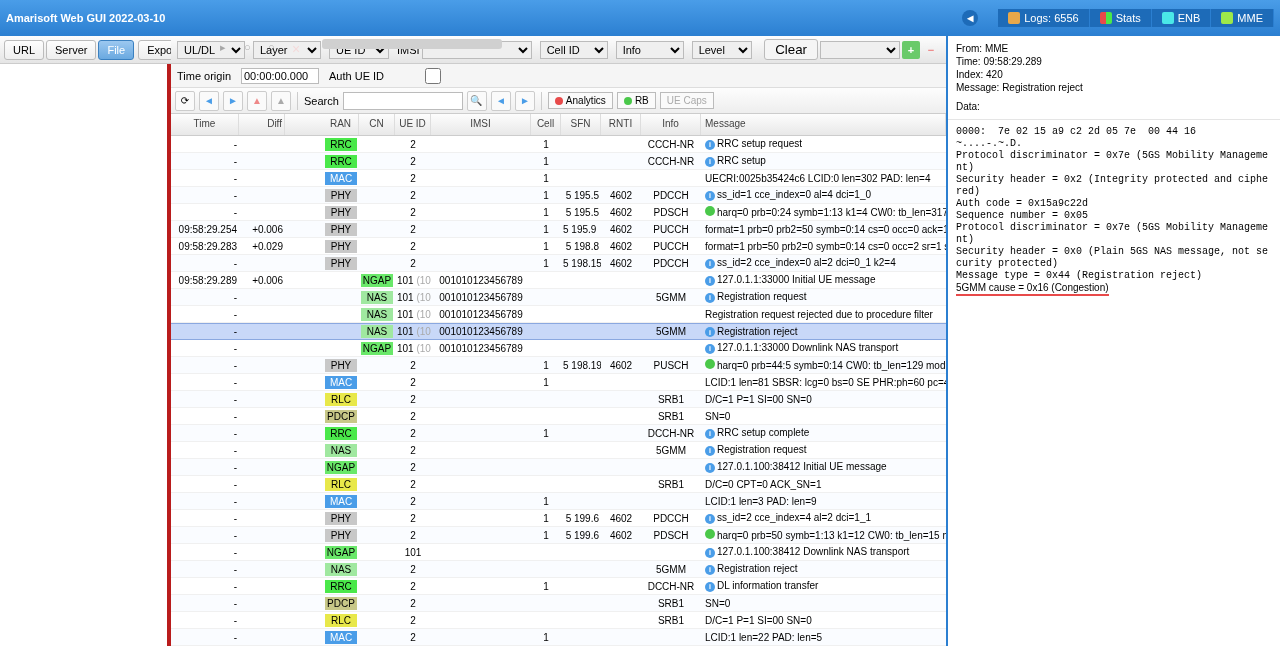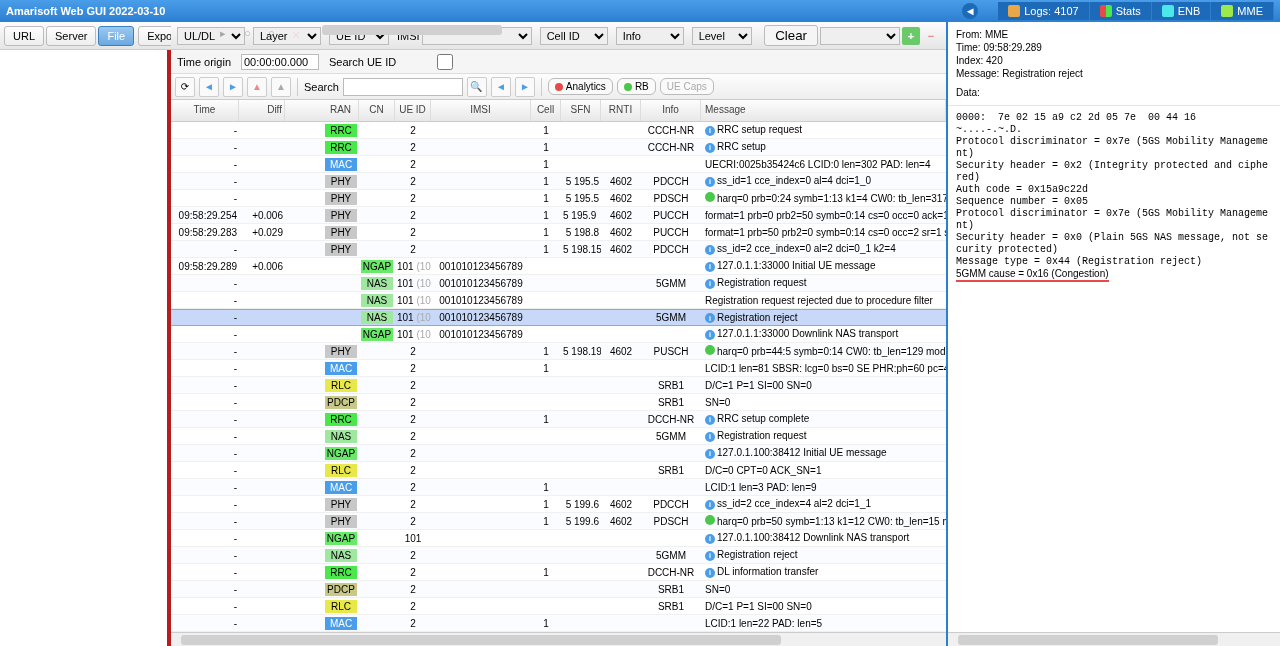"Amarisoft Web GUI 2022-03-10" .topbar { height: 22px -> 36px }
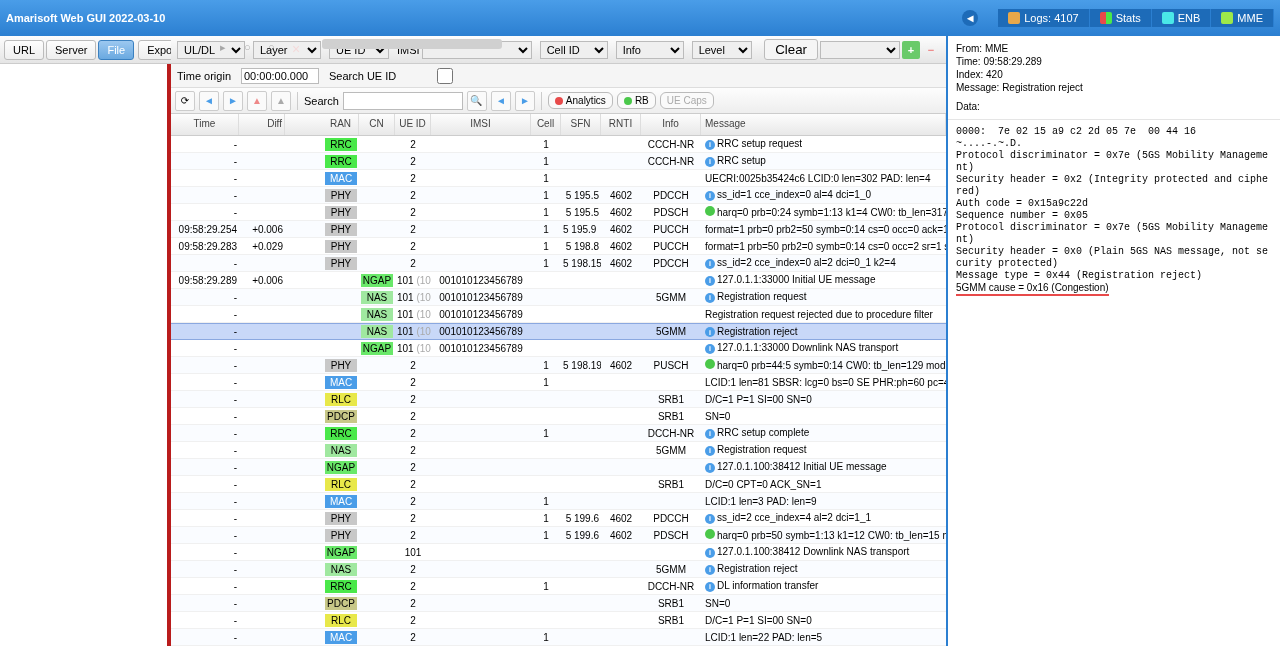"Logs: 4107" span { text: 4107 -> 6556 }
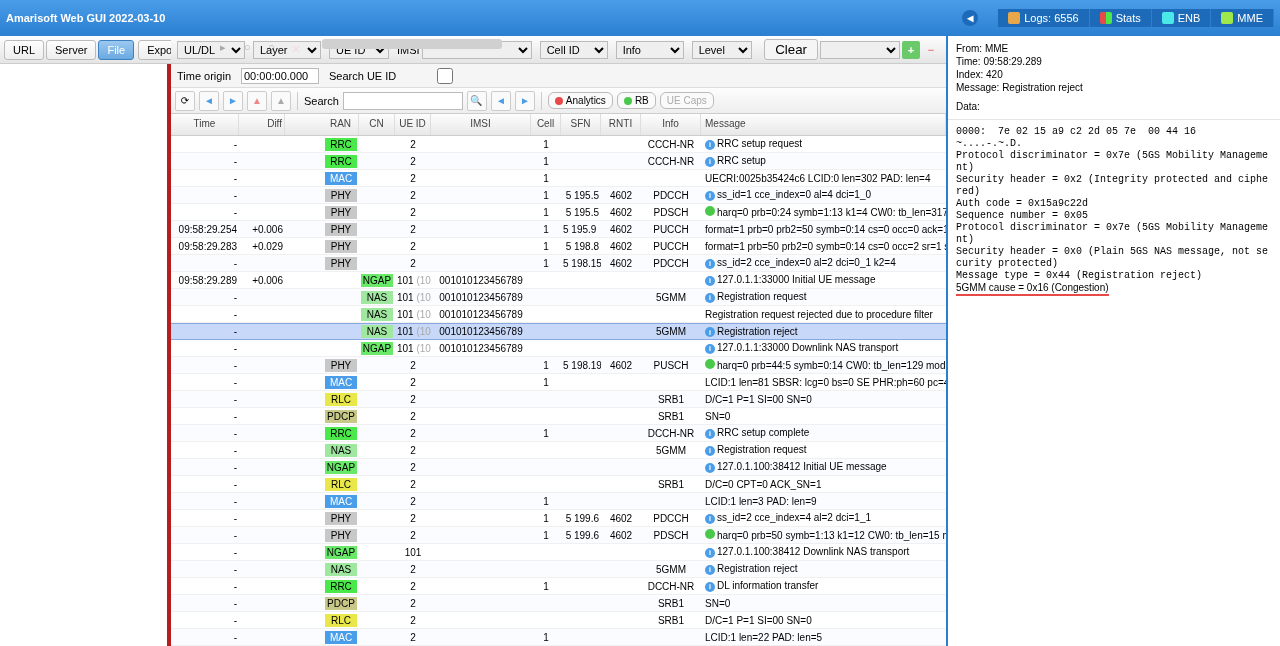"Search UE ID" span { text: Search -> Auth }
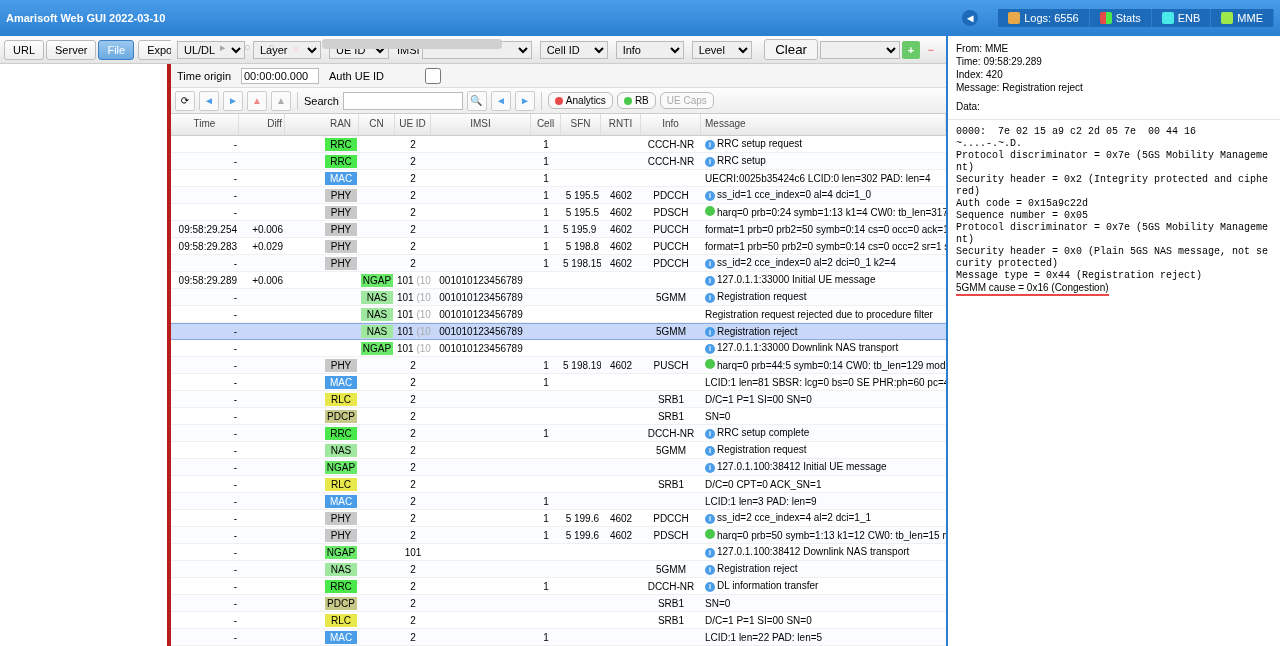"Analytics" .chip { border-radius: 6px -> 0 }
